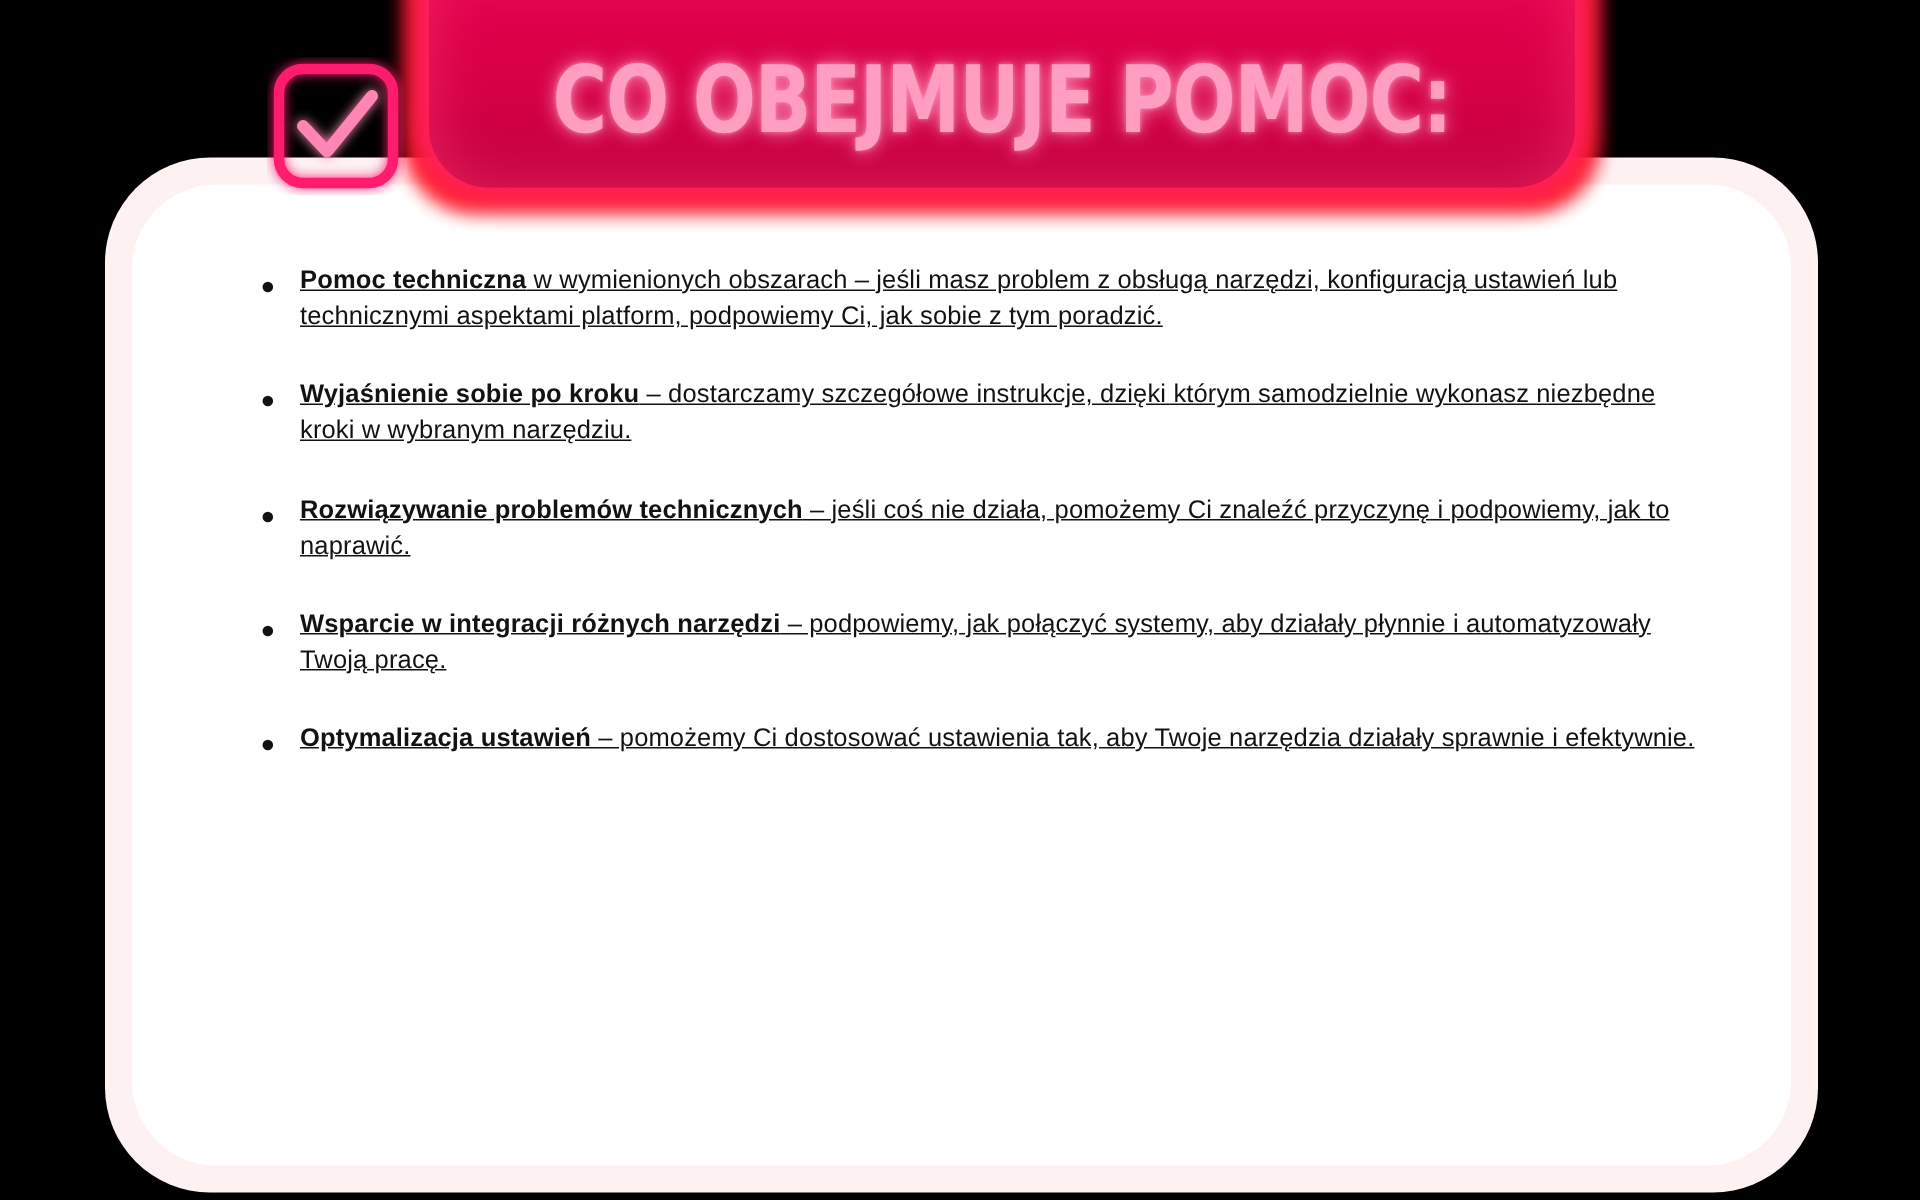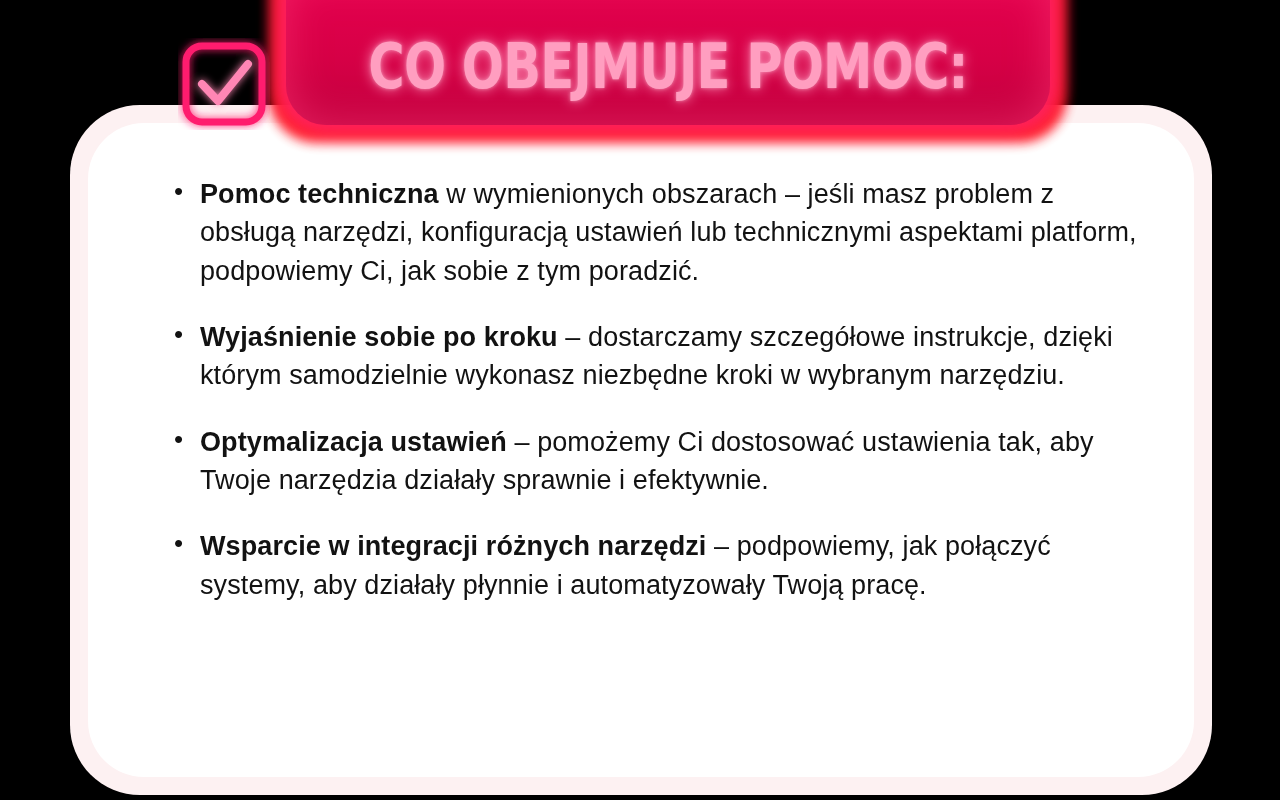"Pomoc techniczna w wymienionych" .list-item { font-size: 27px -> 17px; text-decoration: none -> underline }
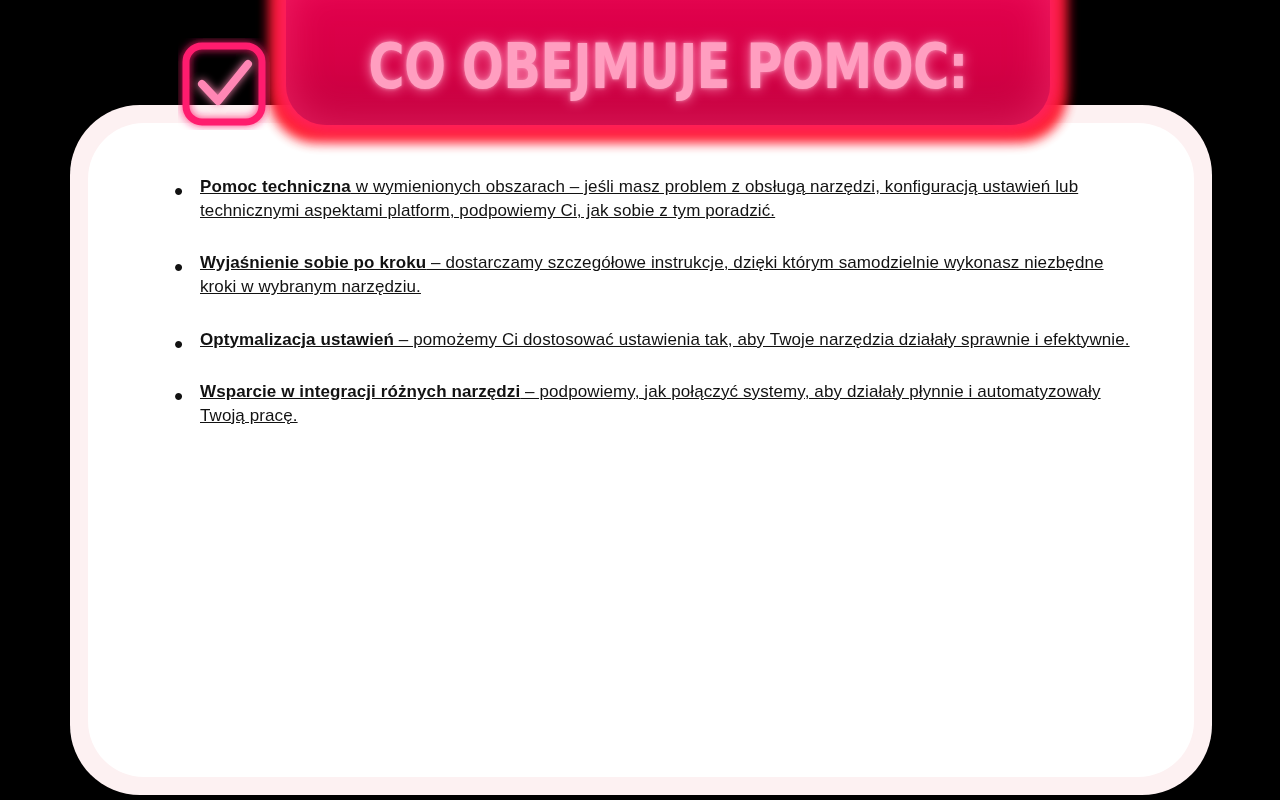"Rozwiązywanie problemów technicznych –" div.list-item { html: none -> <div> <b>Rozwiązywanie problemów technicznych</b><span> – jeśli coś nie działa, pomożemy Ci znaleźć przyczynę i podpowiemy, jak to naprawić.</span> </div> }
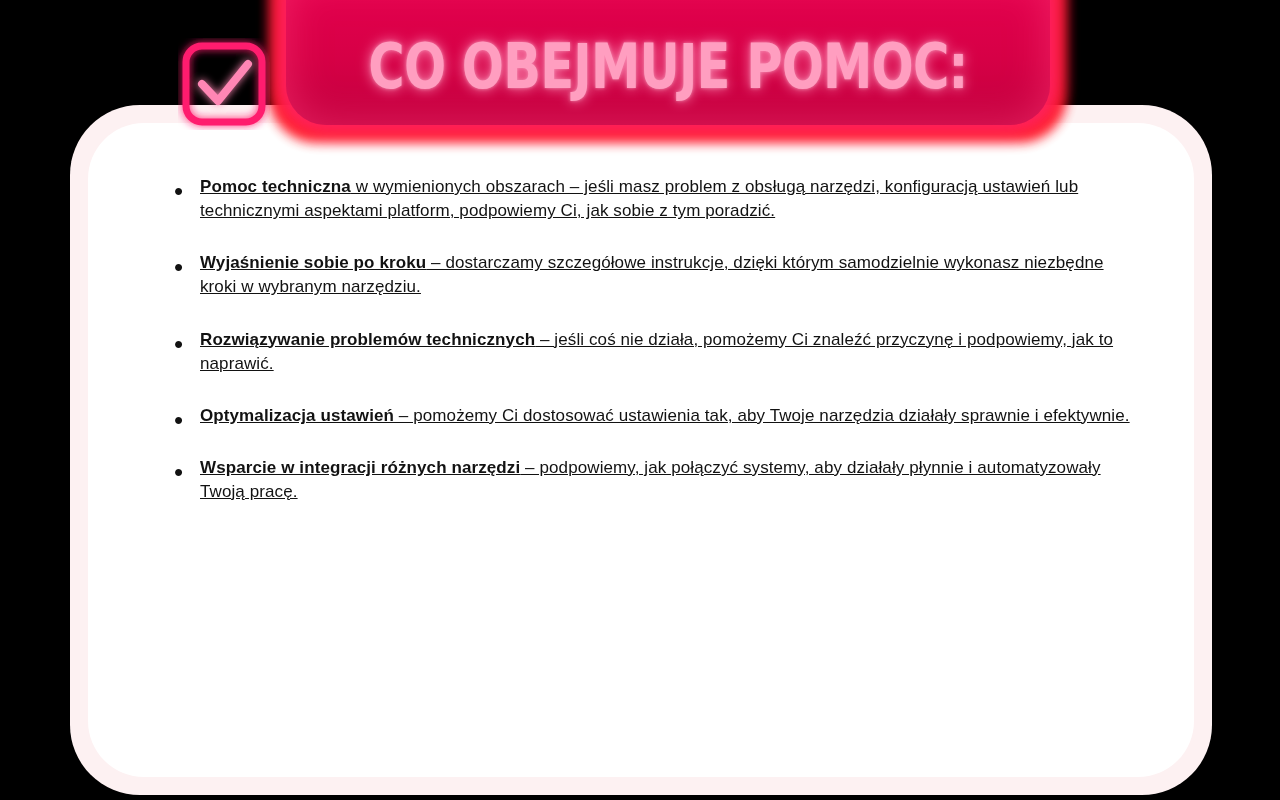"Optymalizacja ustawień – pomożemy Ci" div.list-item { order: before "Wsparcie w integracji różnych narzędzi" -> after "Wsparcie w integracji różnych narzędzi" }
